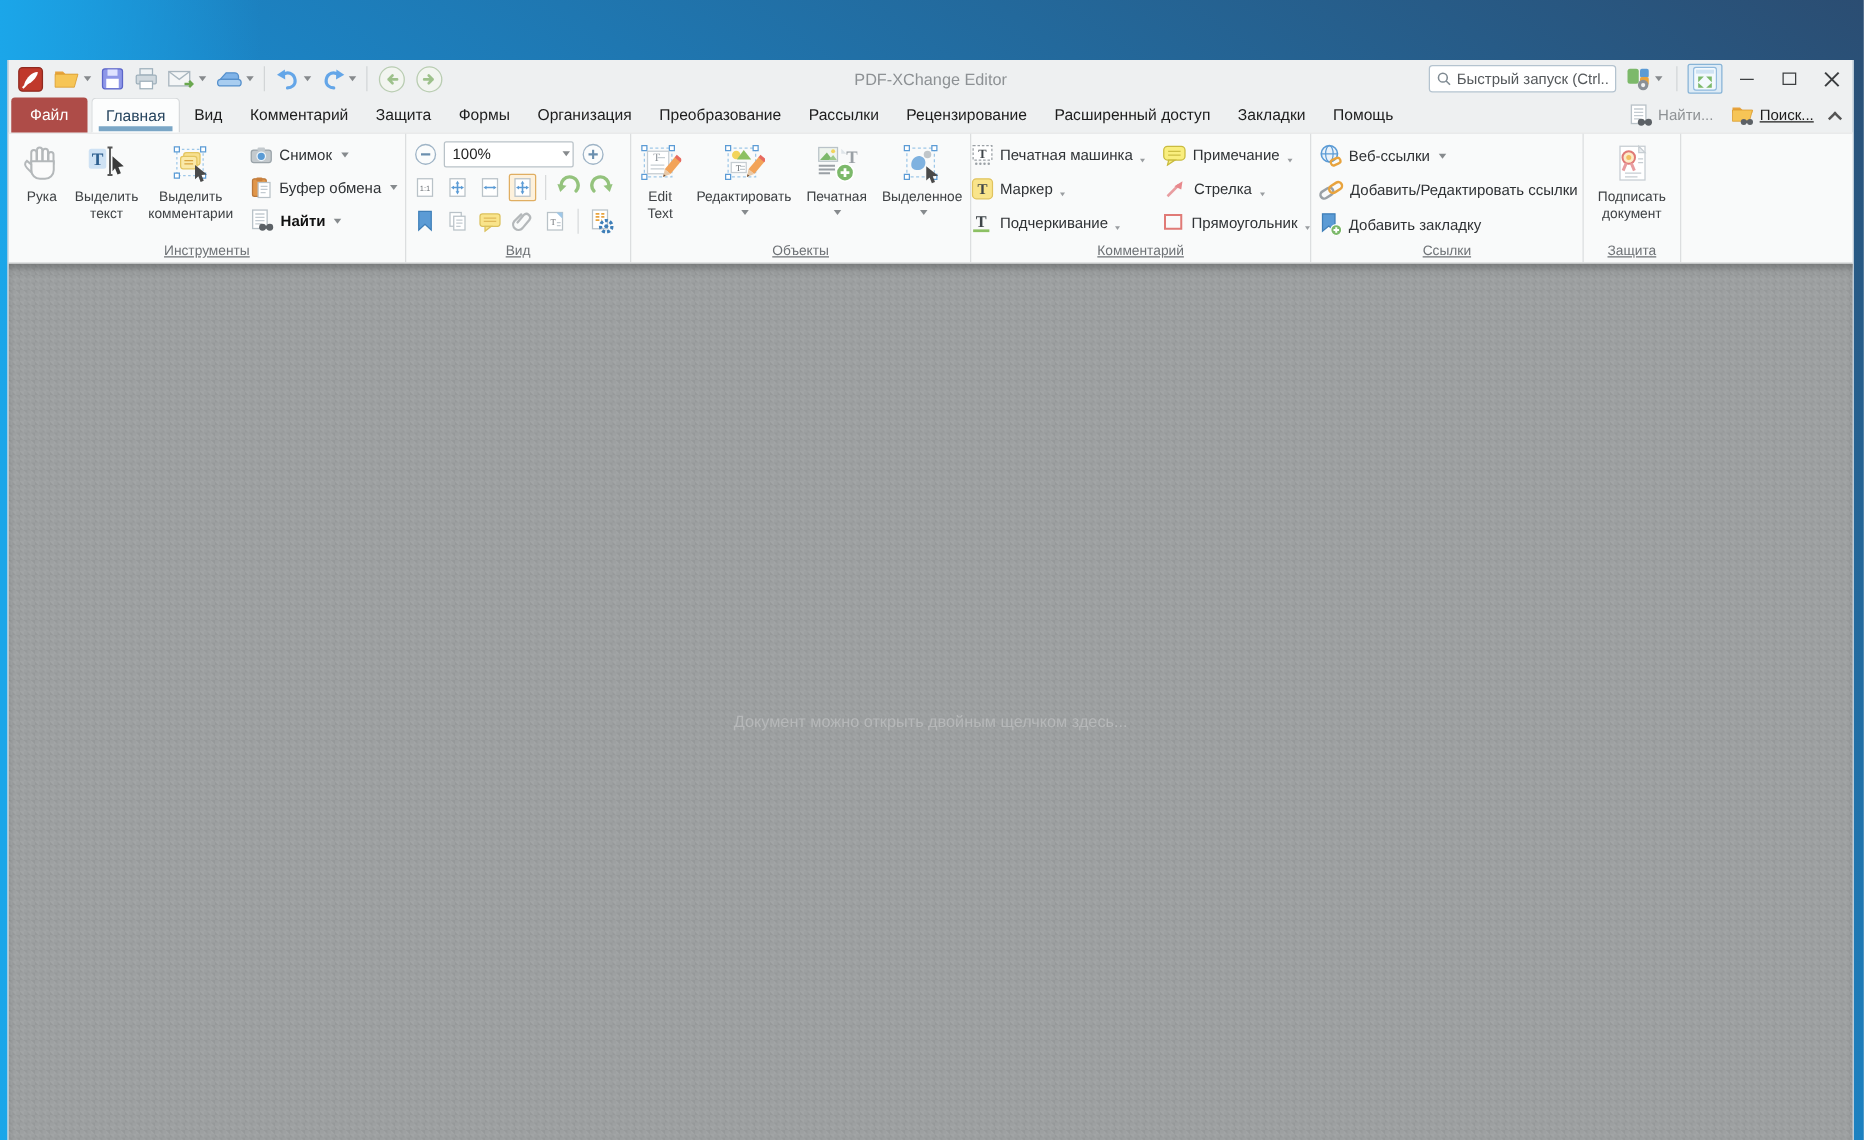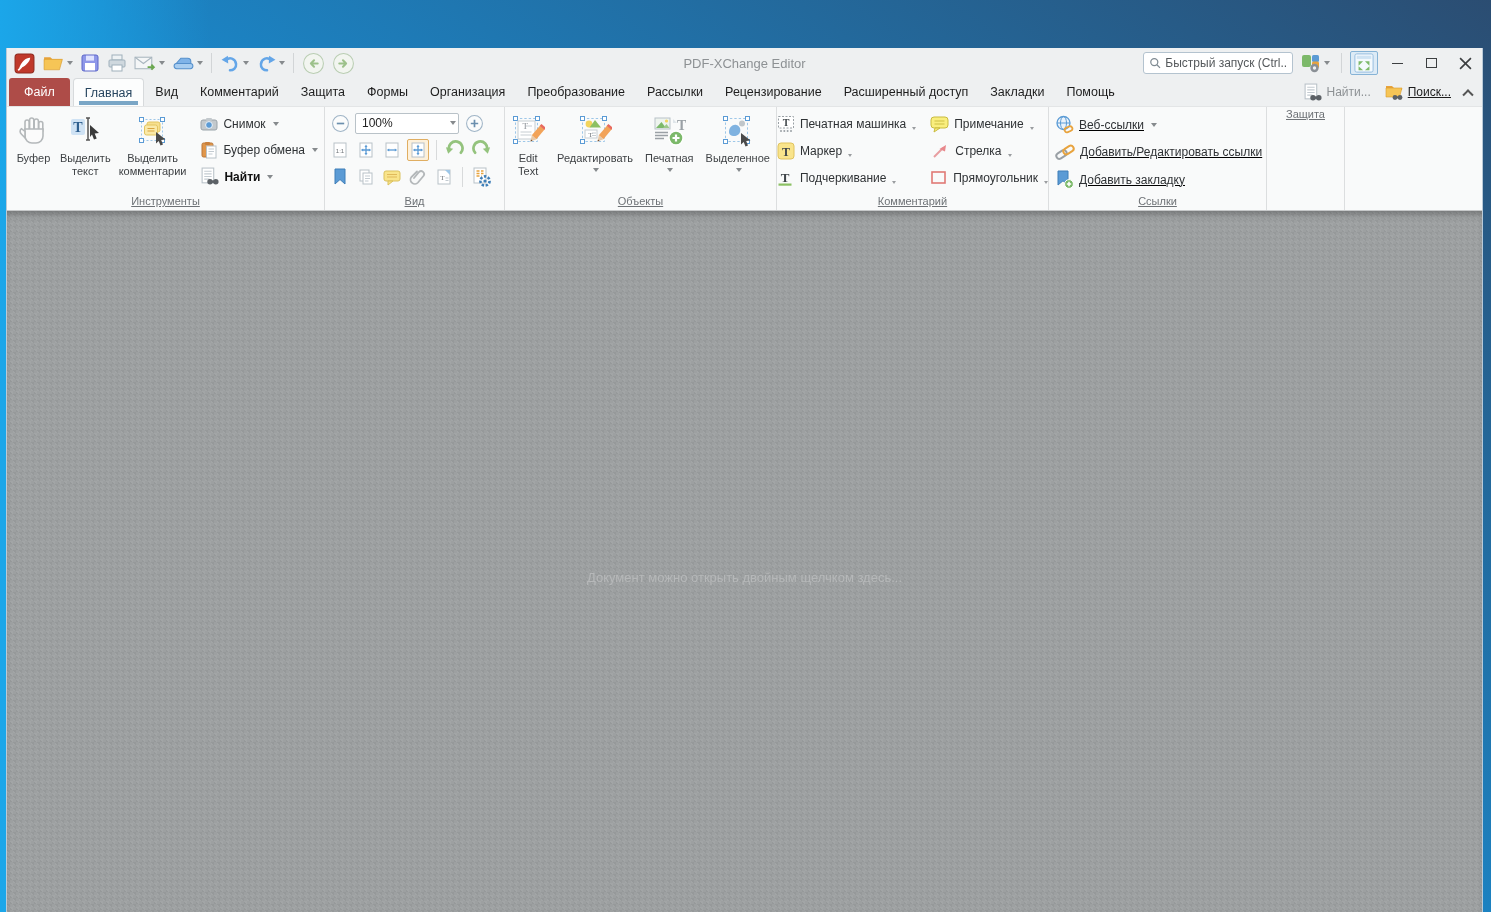"Веб-ссылки" .linkscol { text-decoration: underline -> none }
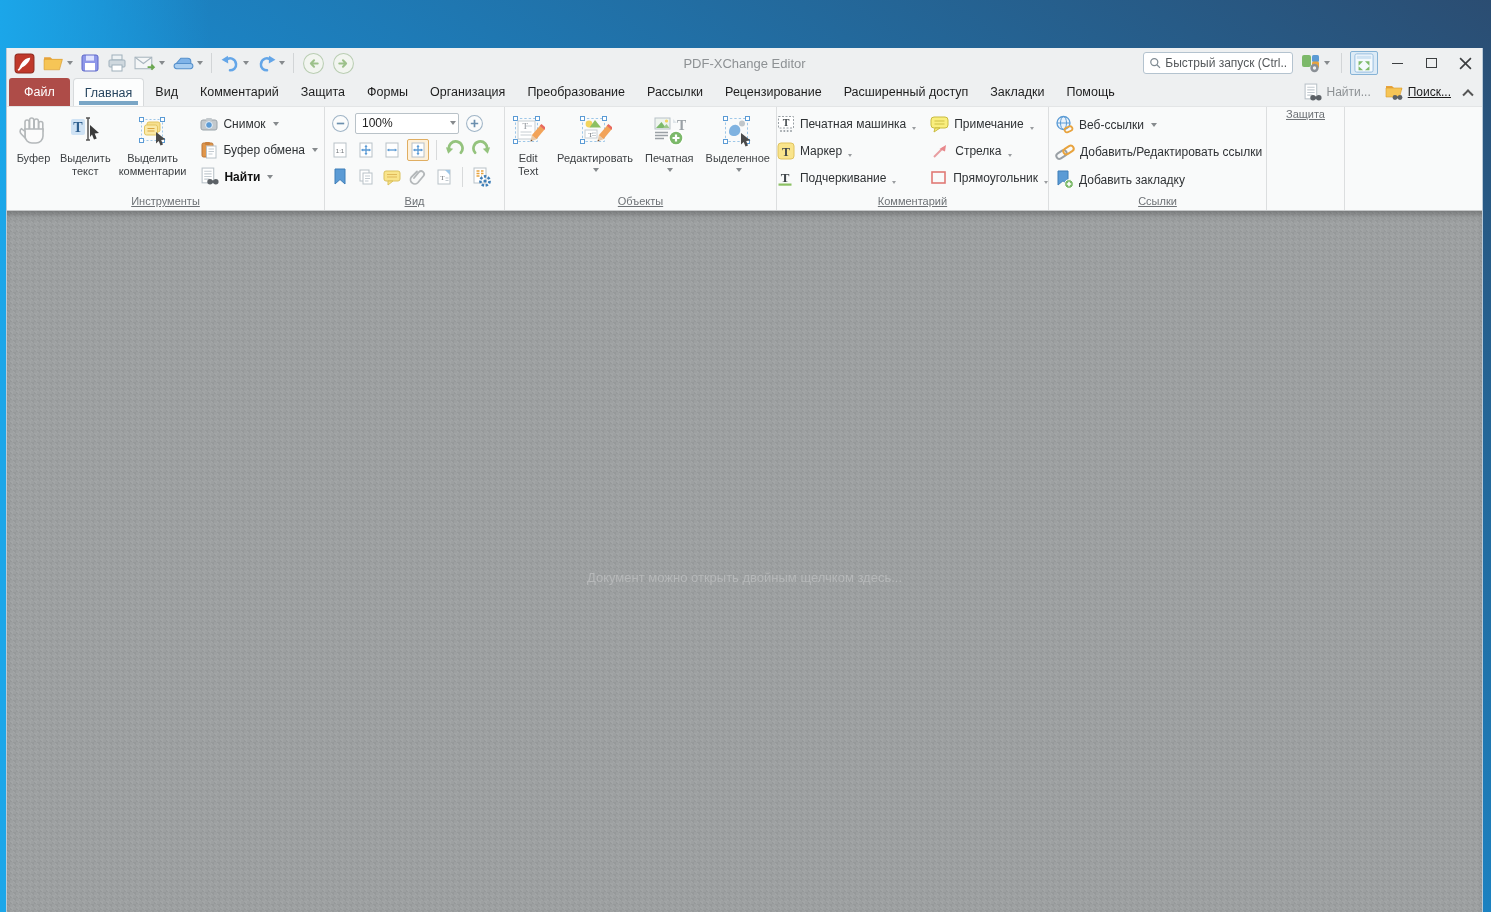"Буфер" div.blabel { text: Буфер -> Рука }
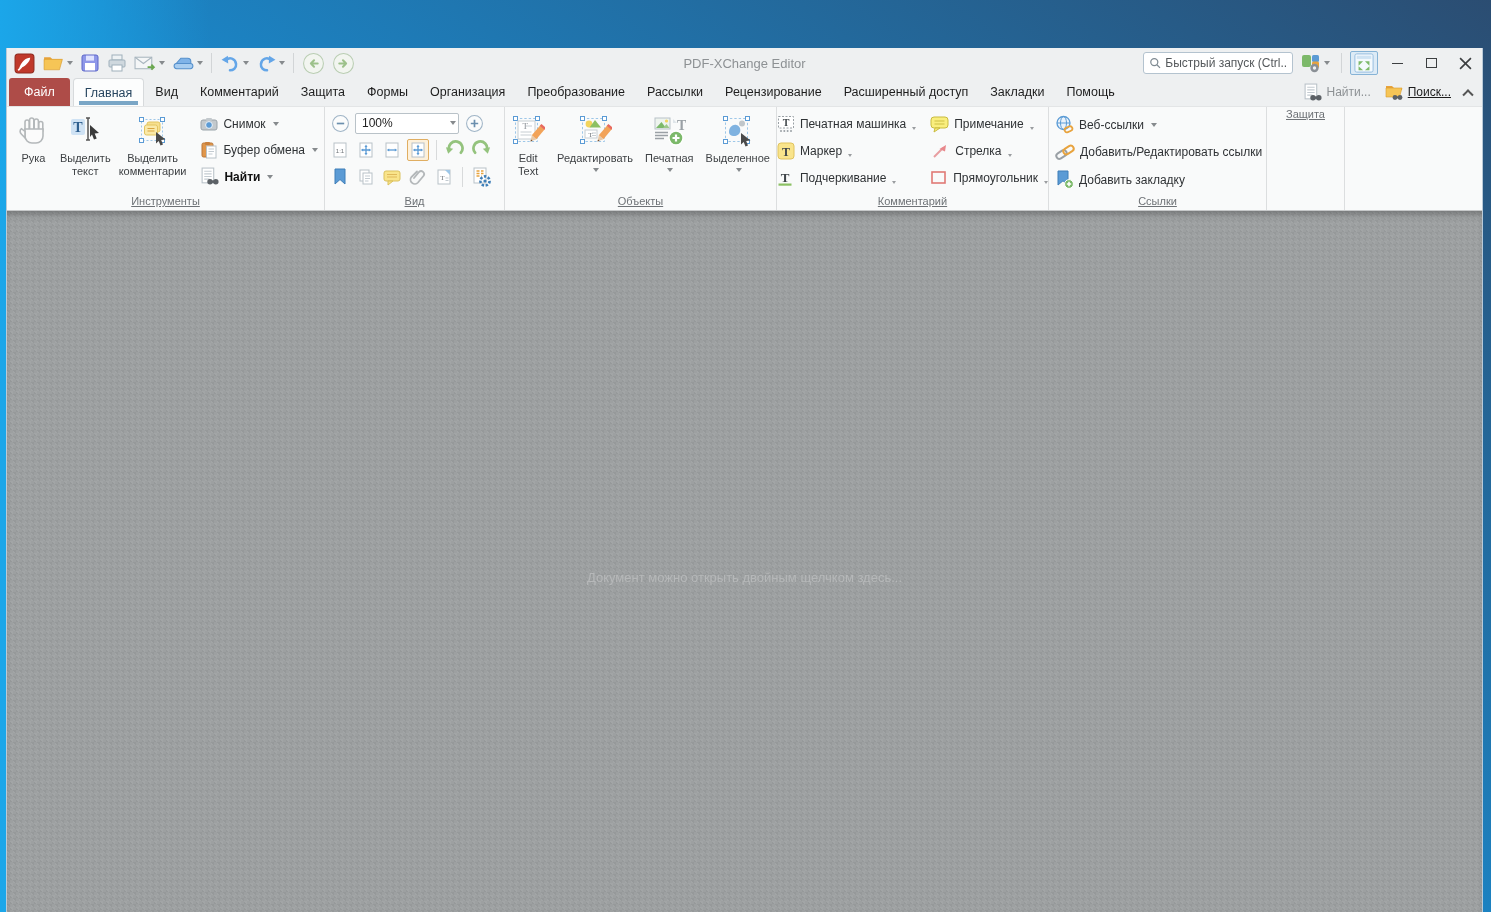"Подписать документ" div.rg-content { html: none -> <div> <div> <div> <svg> <rect></rect> <polygon></polygon> <circle></circle> <circle></circle> <path></path> <path></path> </svg> </div> <div>Подписать документ</div> </div> </div> }
